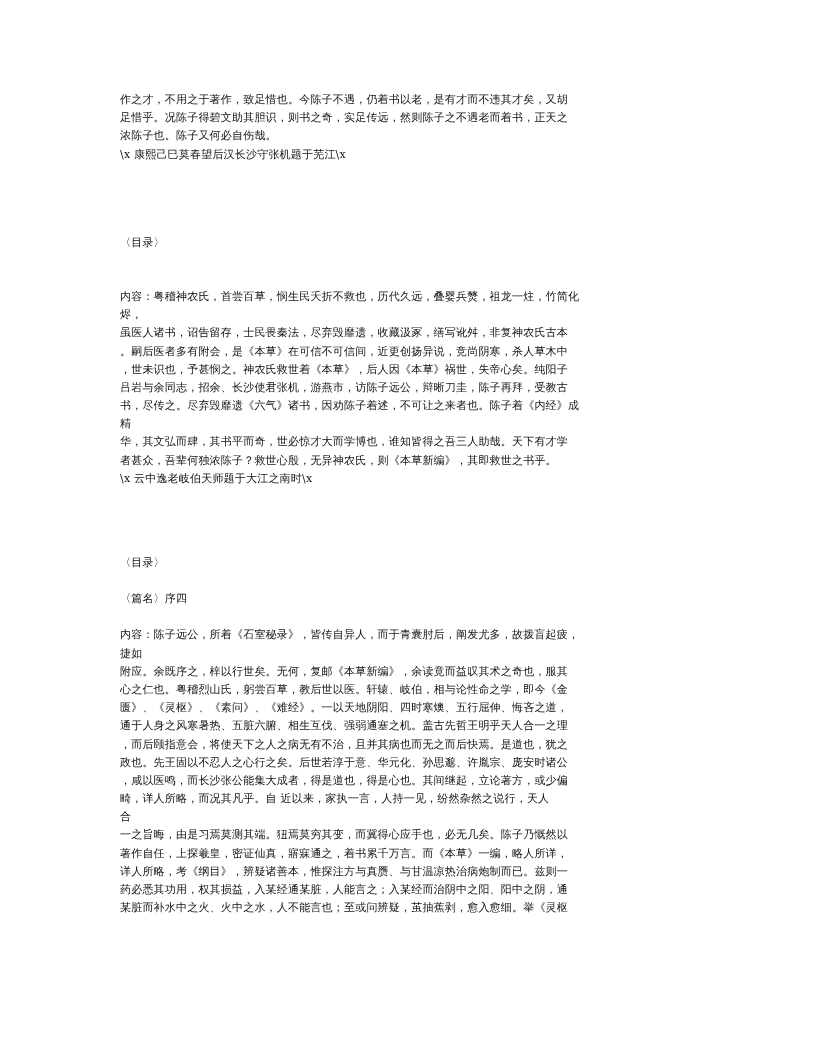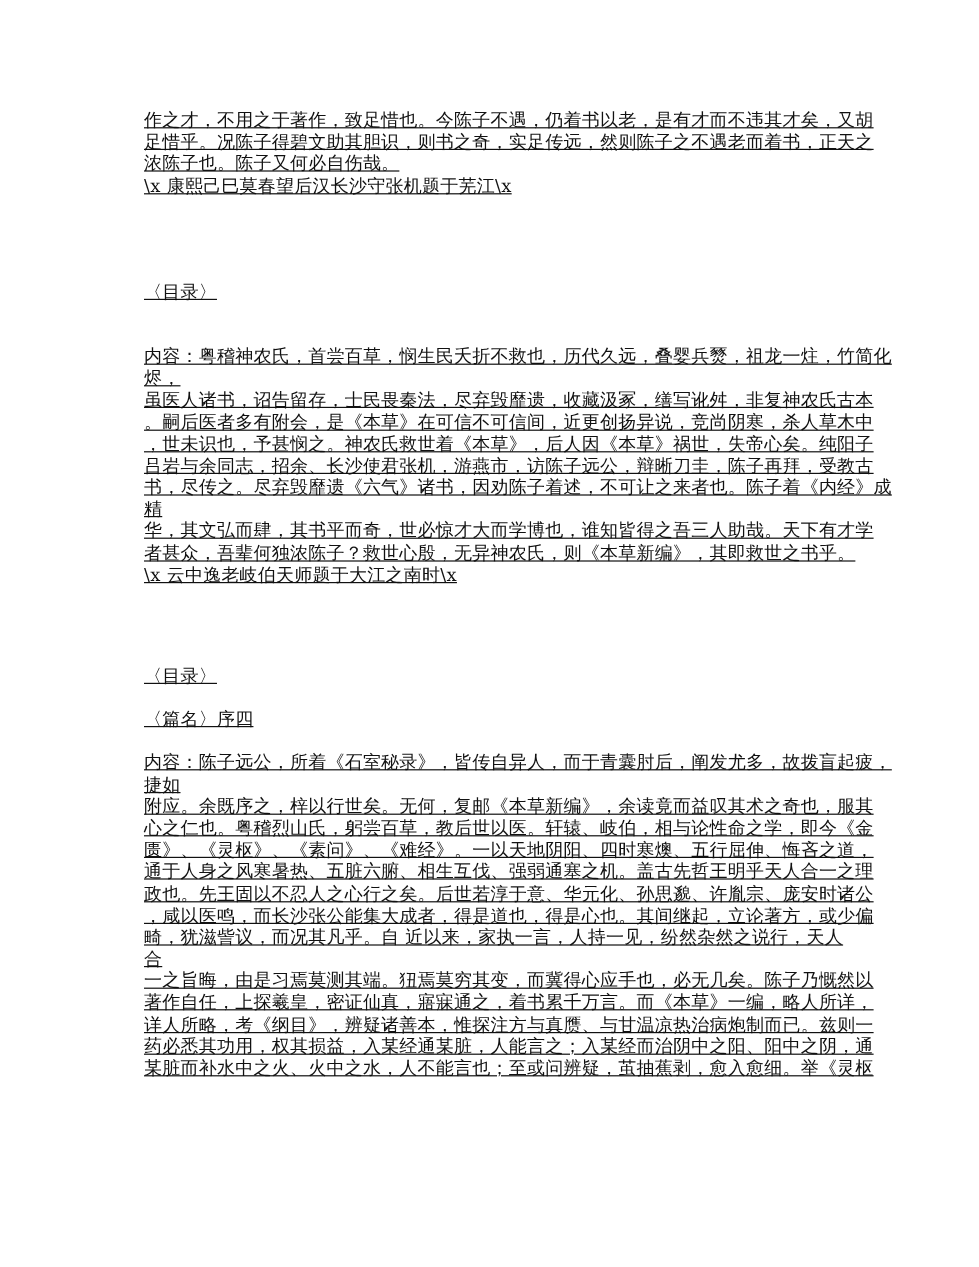"作之才，不用之于著作，致足惜也。今陈子不遇，仍着书以老，是有才而不违其才矣，又胡" .line { font-size: 15px -> 11px; text-decoration: underline -> none }
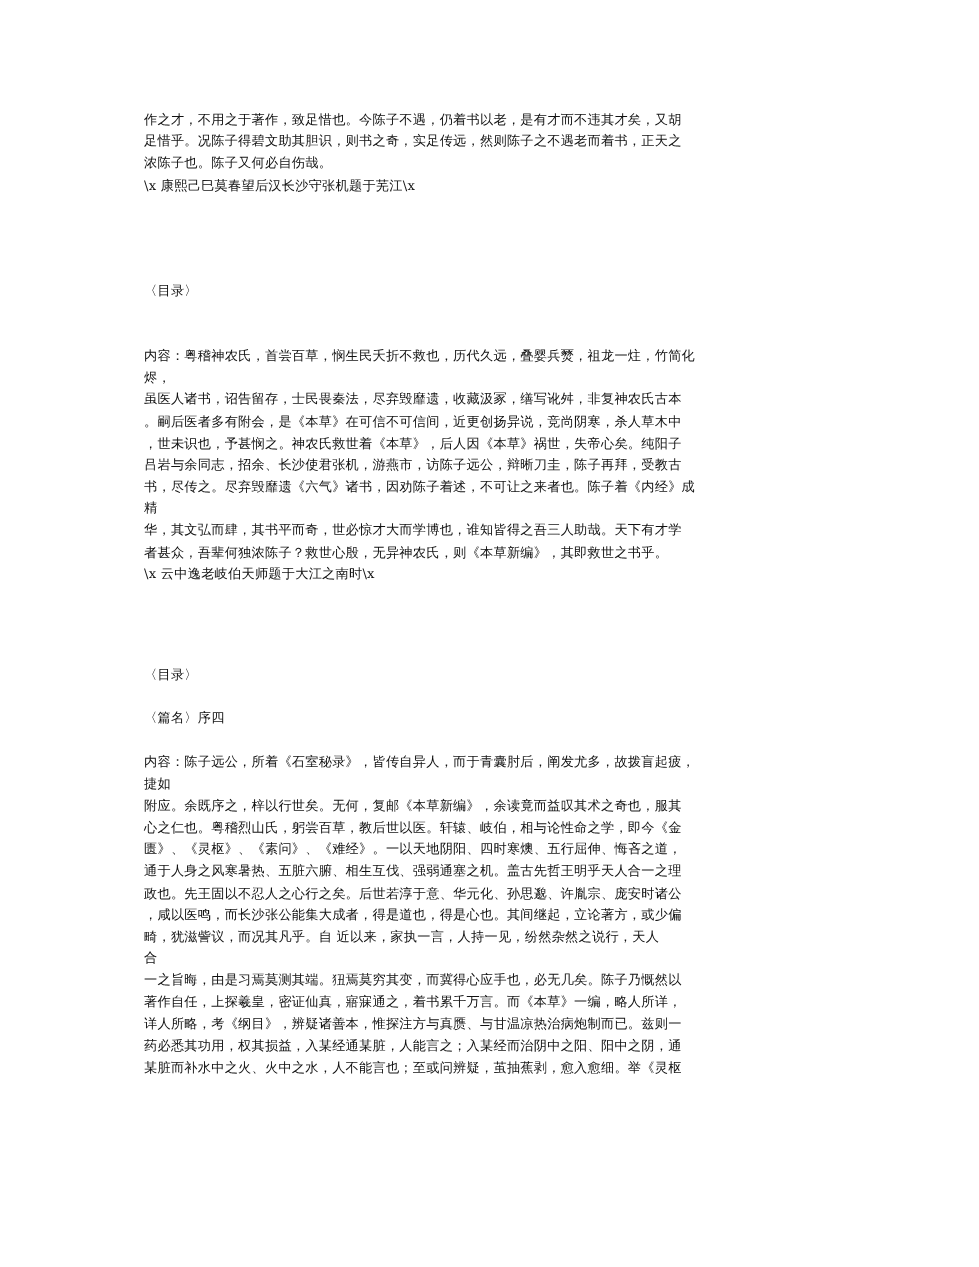"，而后颐指意会，将使天下之人之病无有不治，且并其病也而无之而后快焉。是道也，犹之" div.line { html: none -> <div>，而后颐指意会，将使天下之人之病无有不治，且并其病也而无之而后快焉。是道也，犹之</div> }
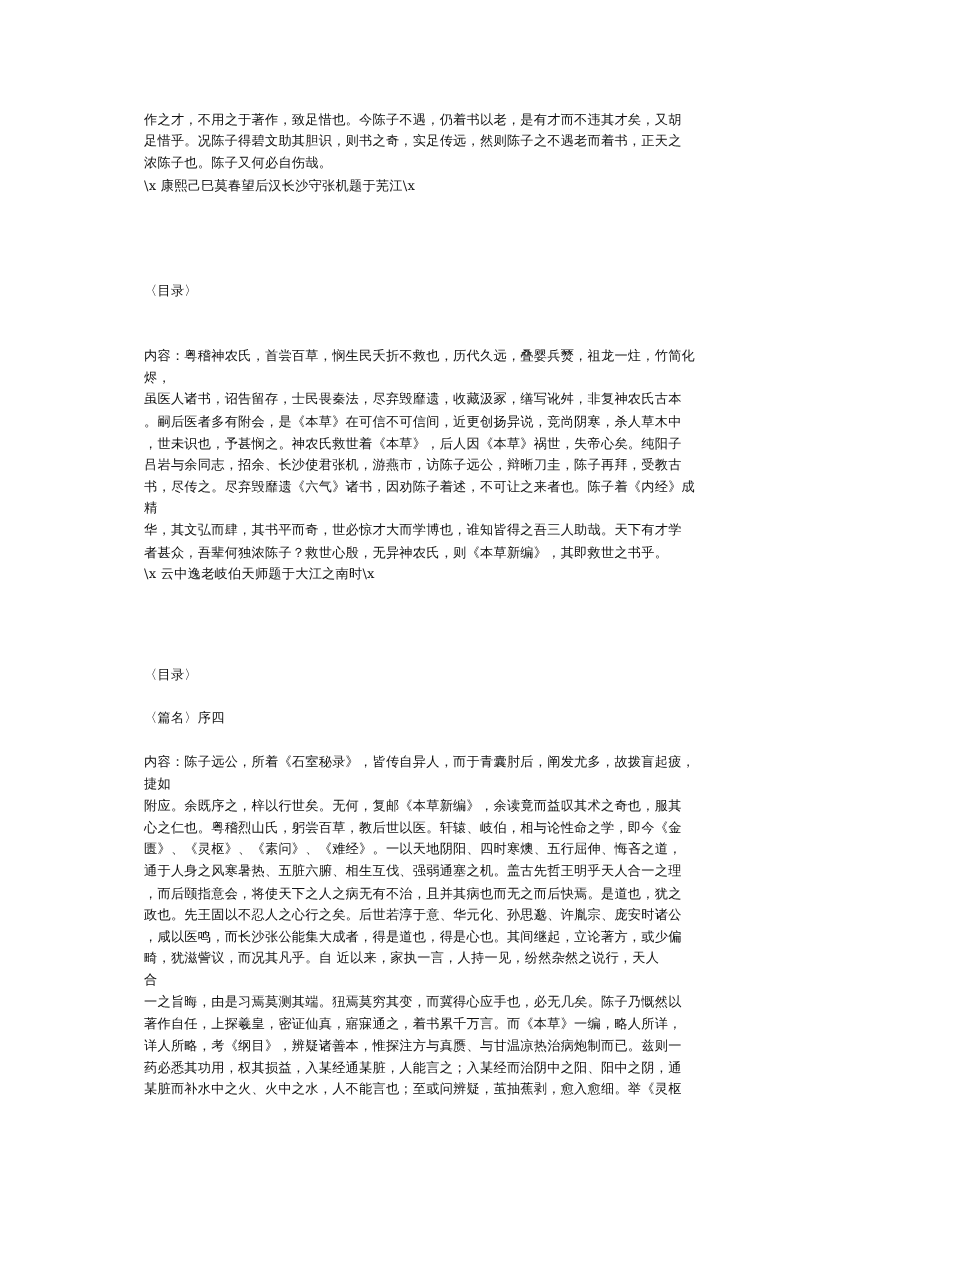"畸，犹滋訾议，而况其凡乎。自 近以来，家执一言，人持一见，纷然杂然之说行，天人" div.line { text: 犹滋訾议 -> 详人所略 }
